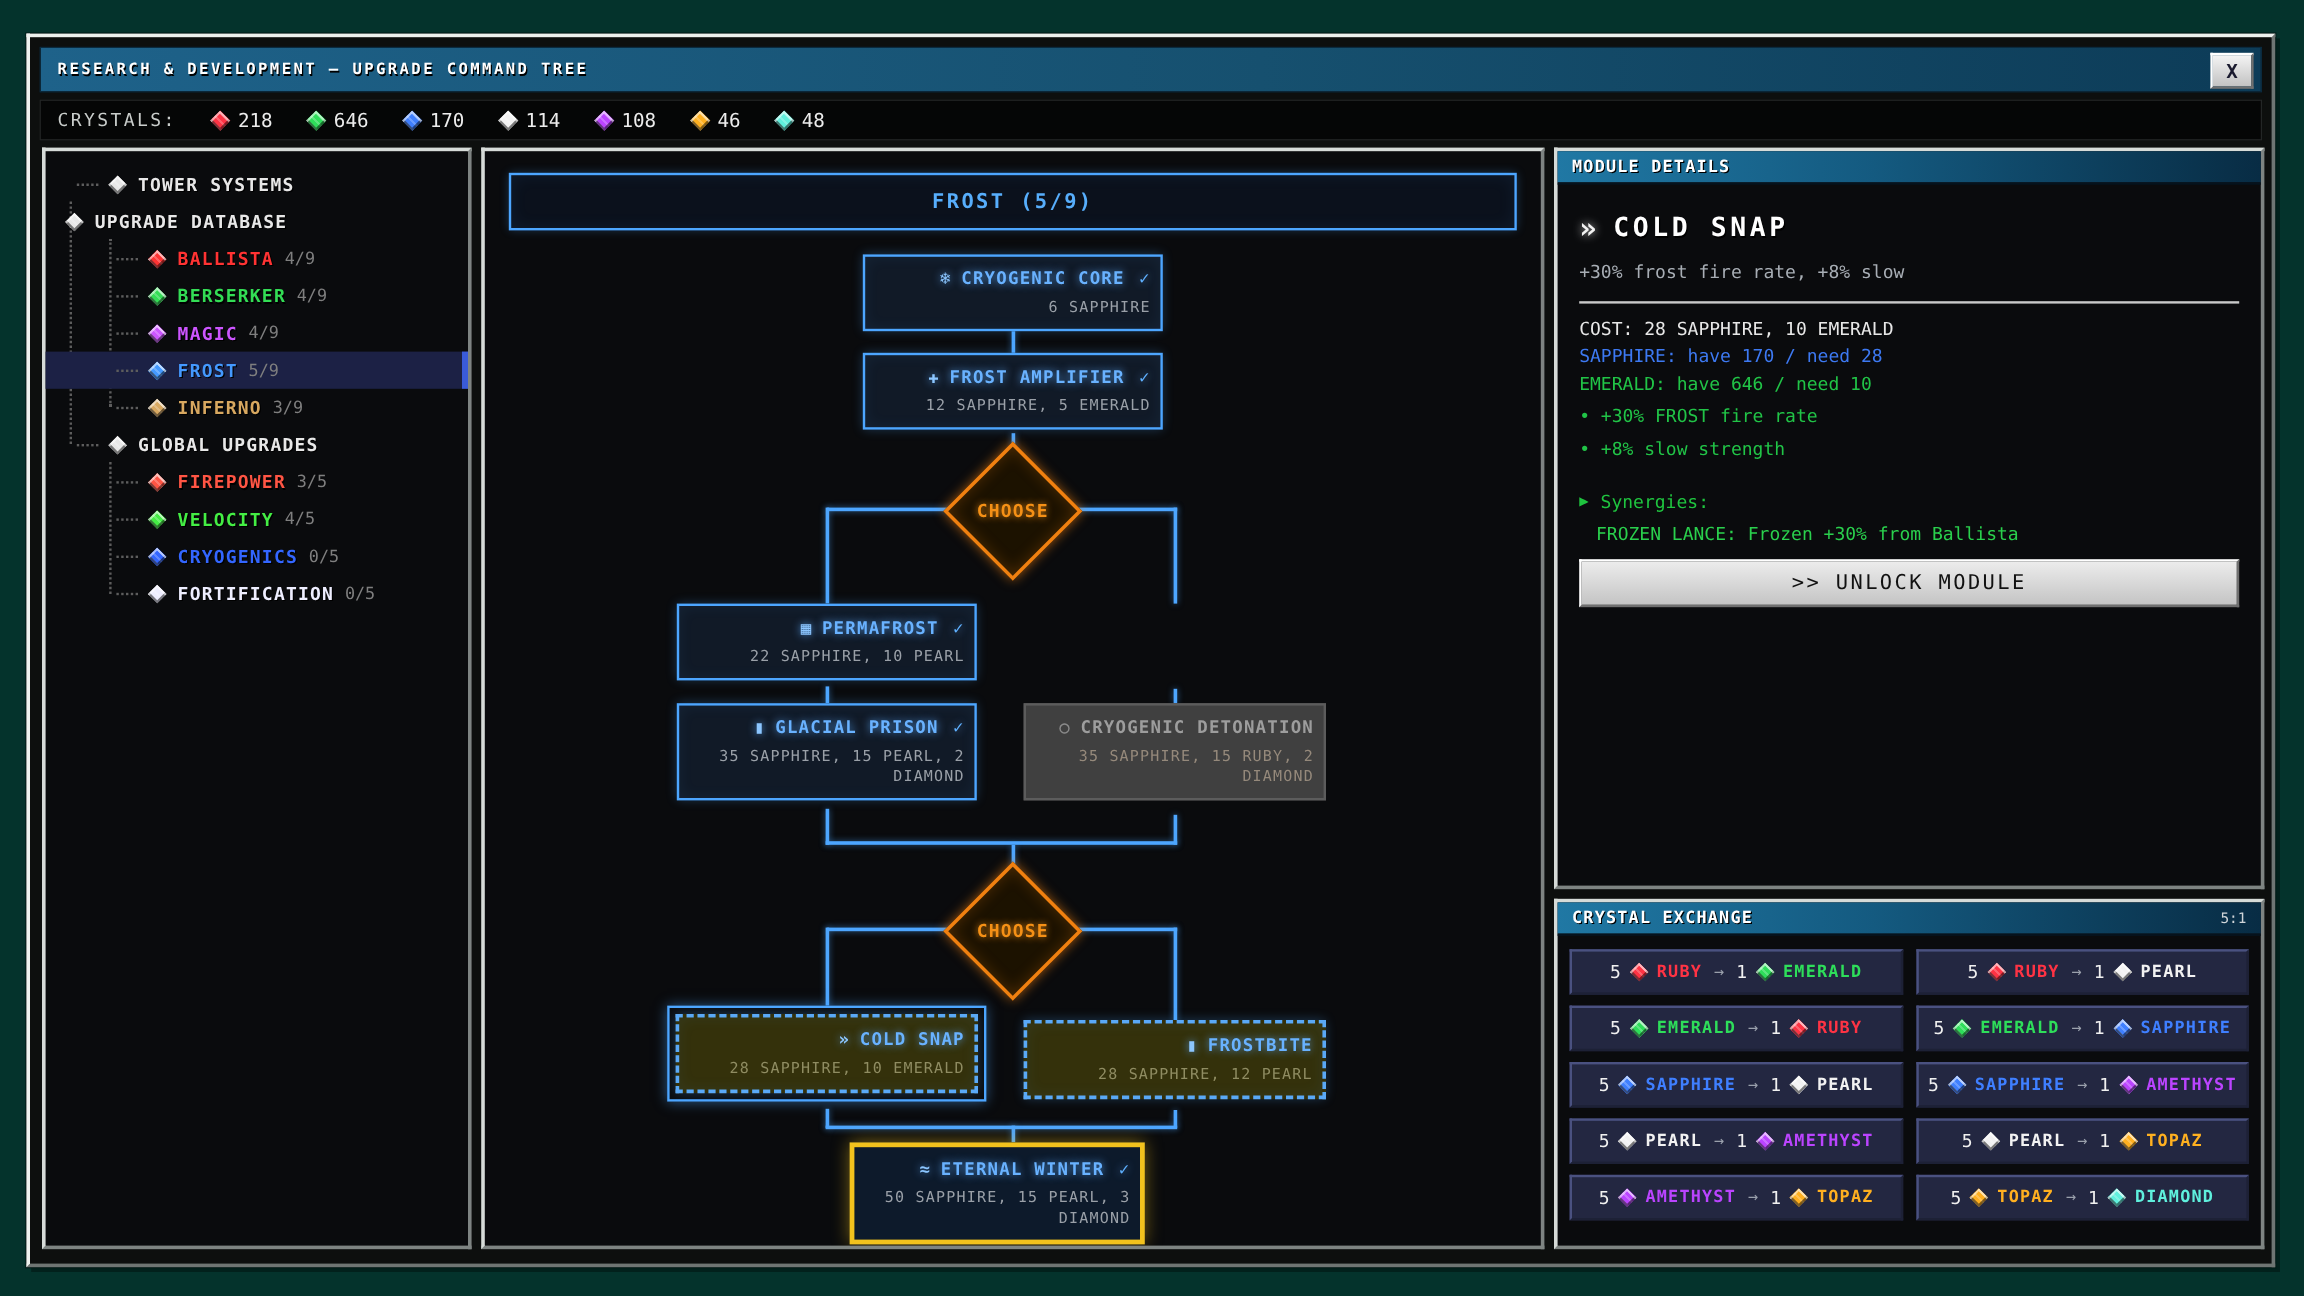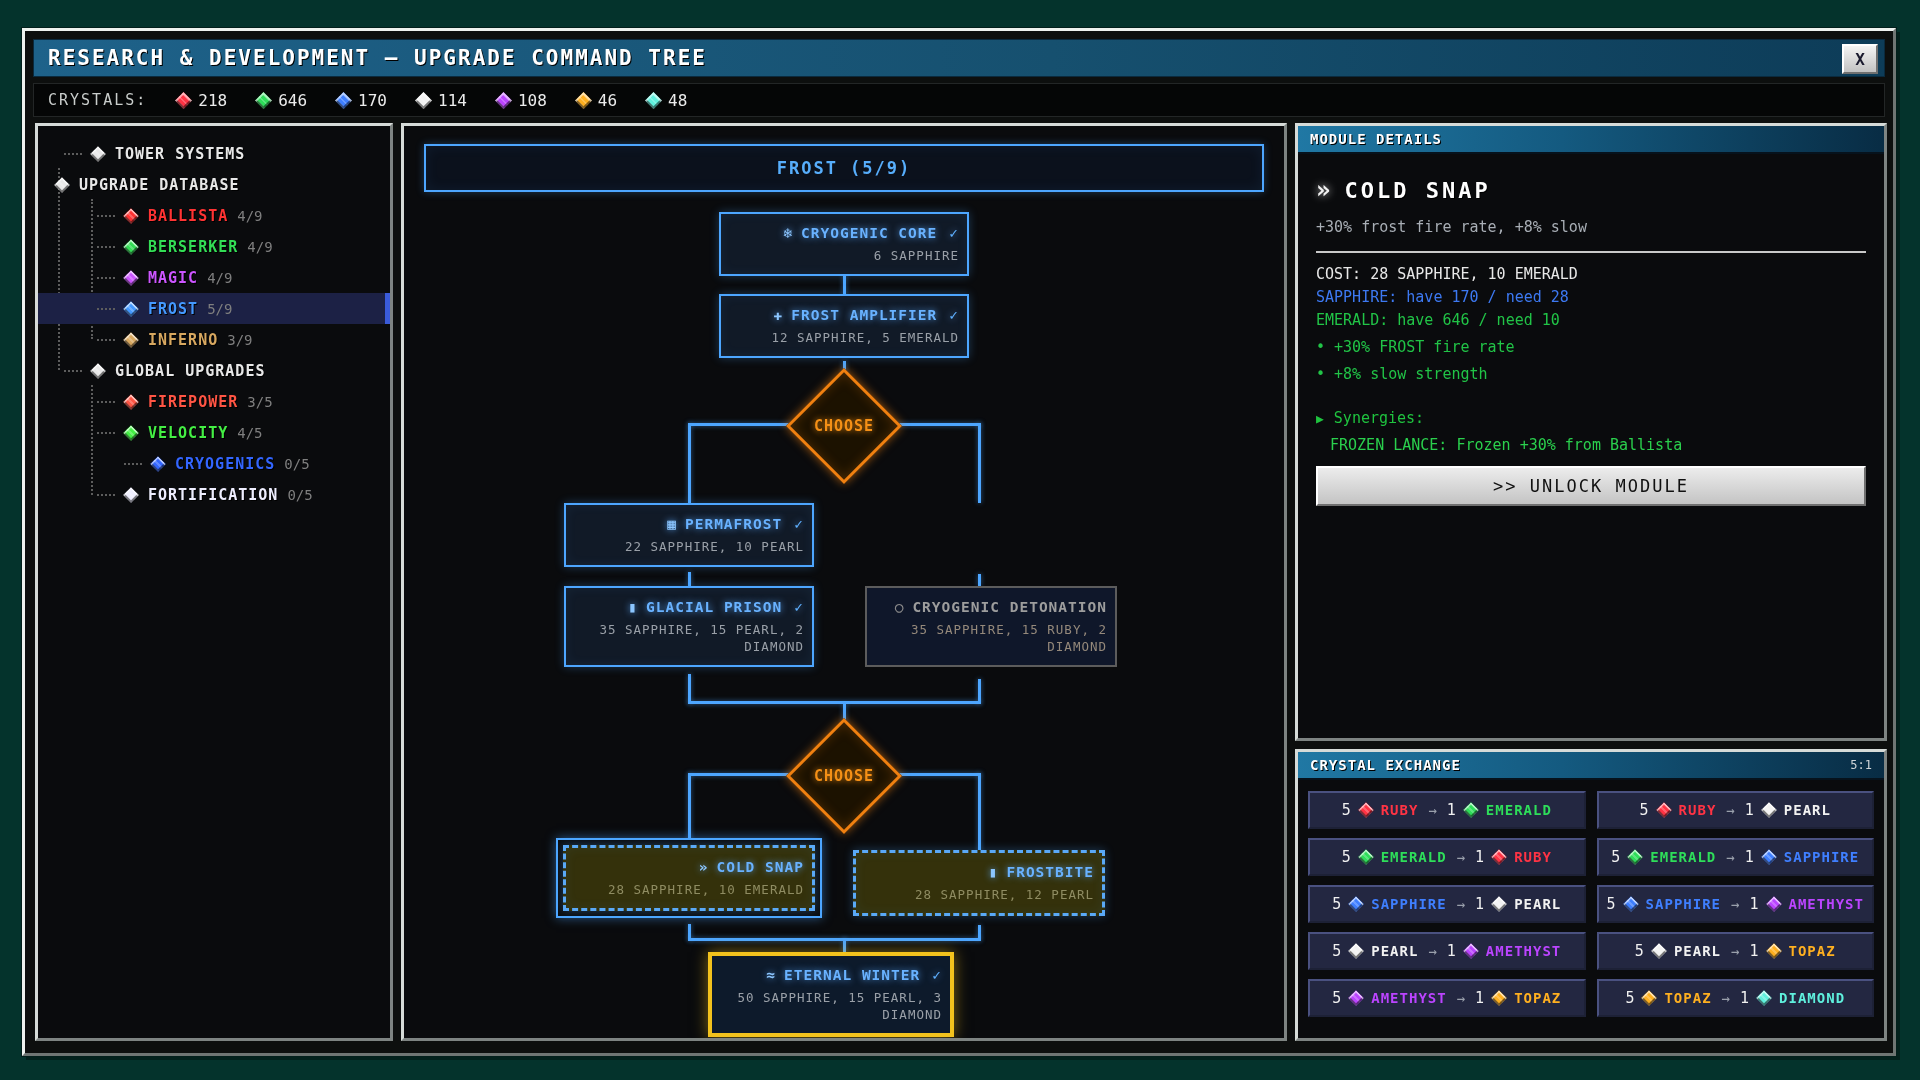"RESEARCH & DEVELOPMENT — UPGRADE" .titlebar .title { font-size: 21px -> 13px }
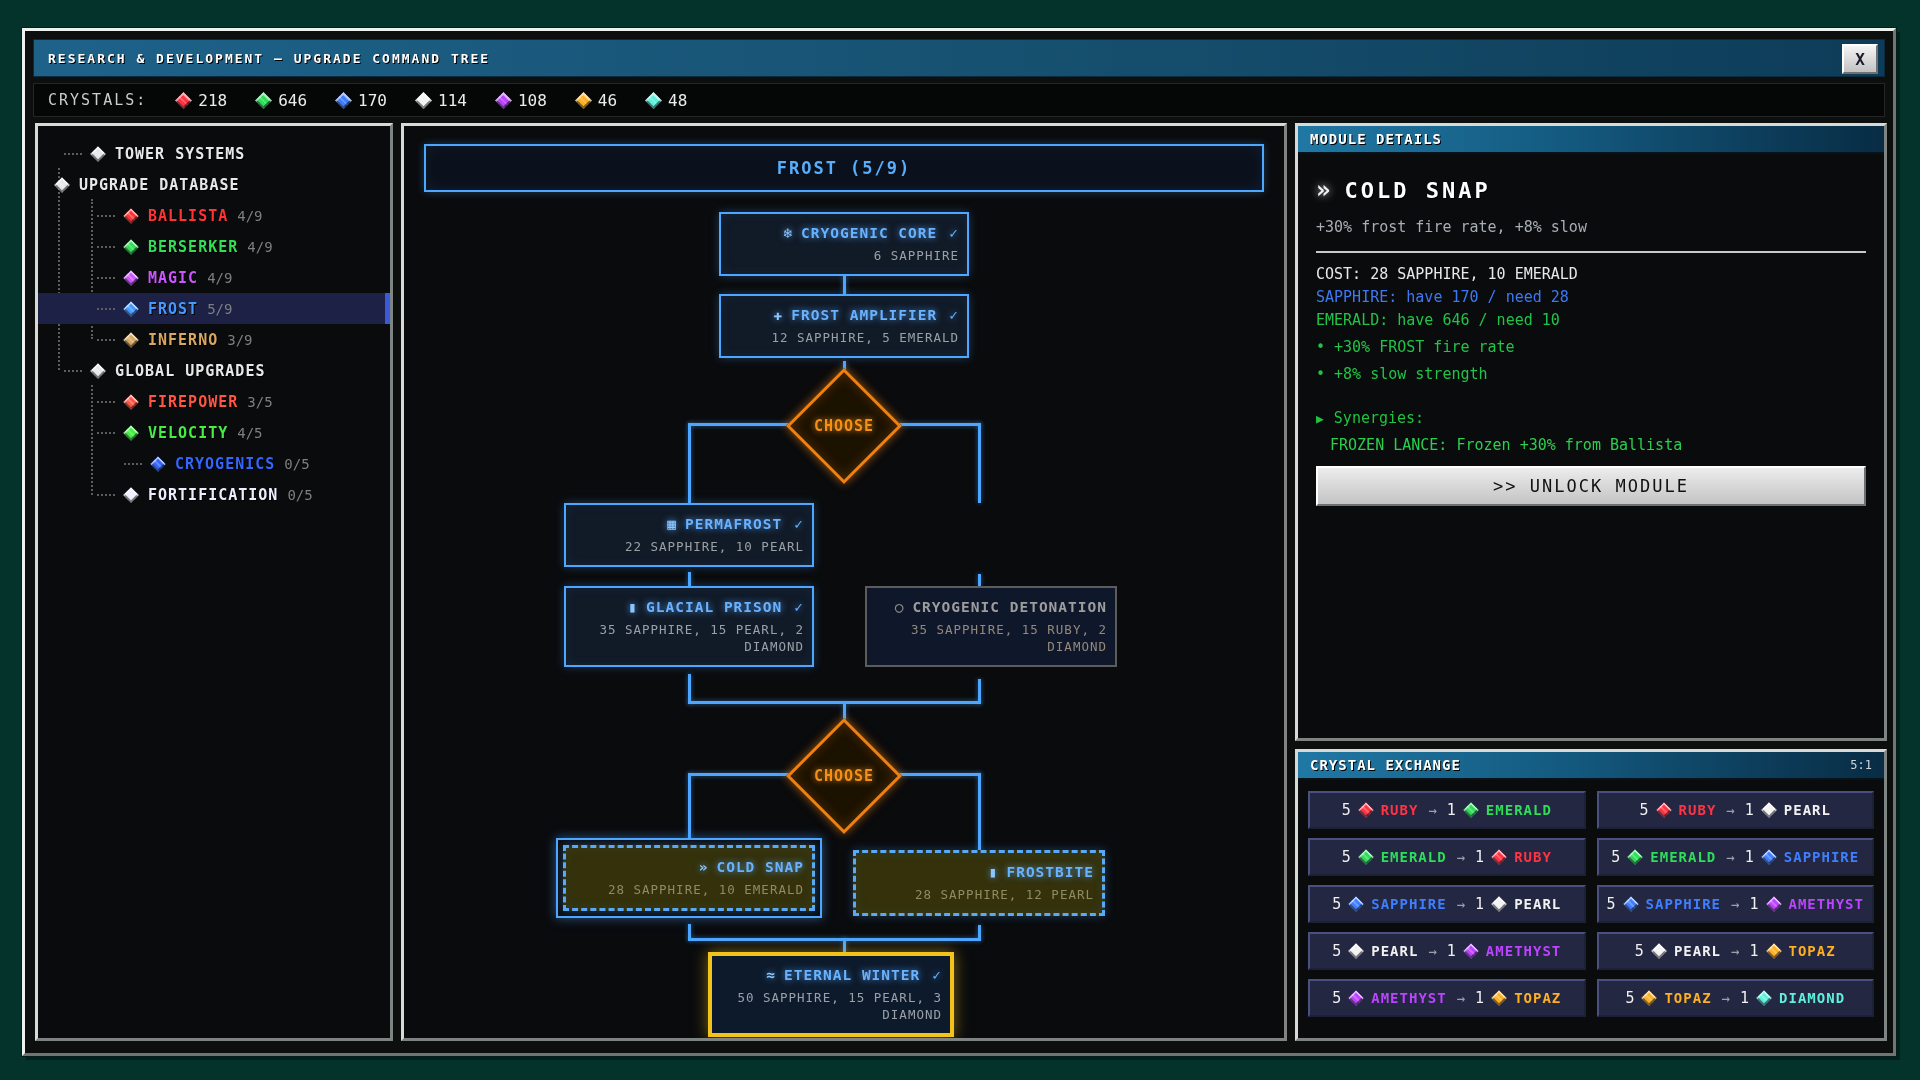"CRYOGENICS" div.trow { padding-left: 86px -> 59px }
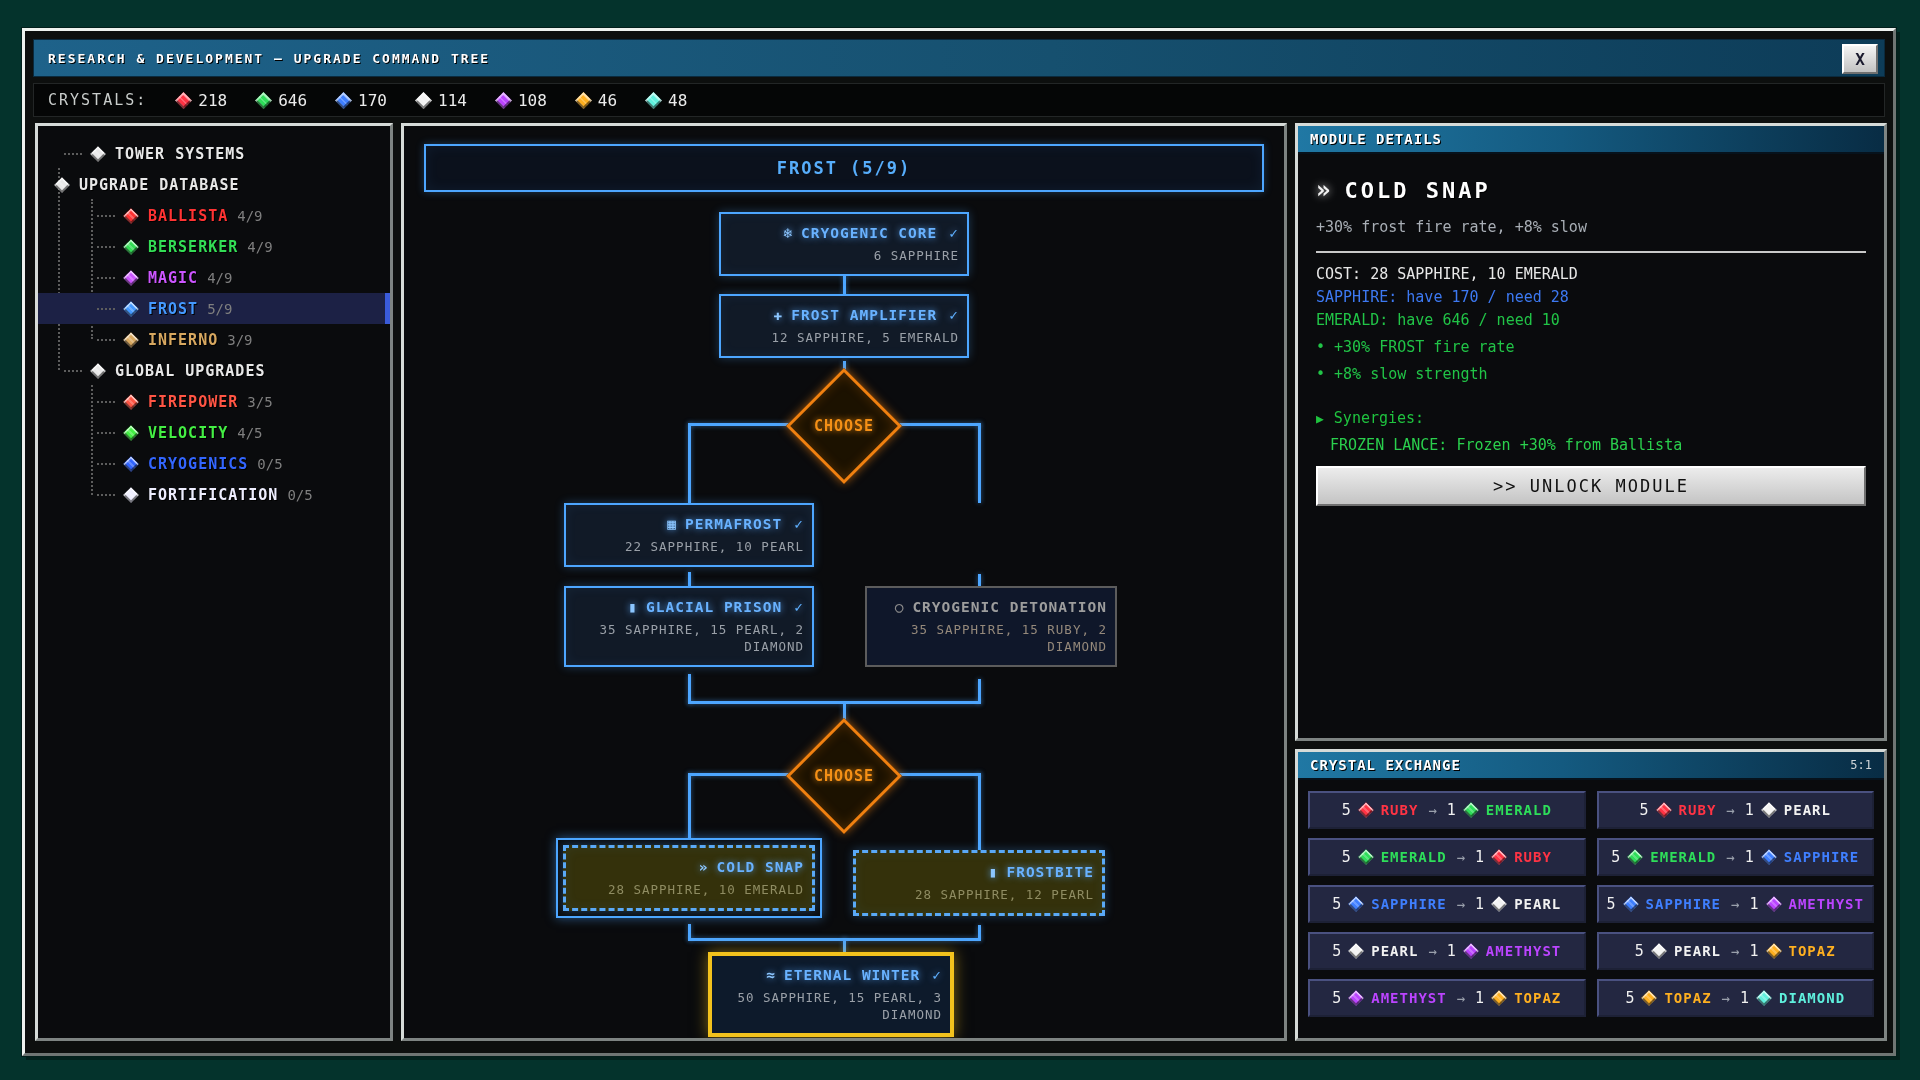"○ CRYOGENIC DETONATION" .node.gray { background: #0f172a -> #404040; margin-left: 12px -> none }
